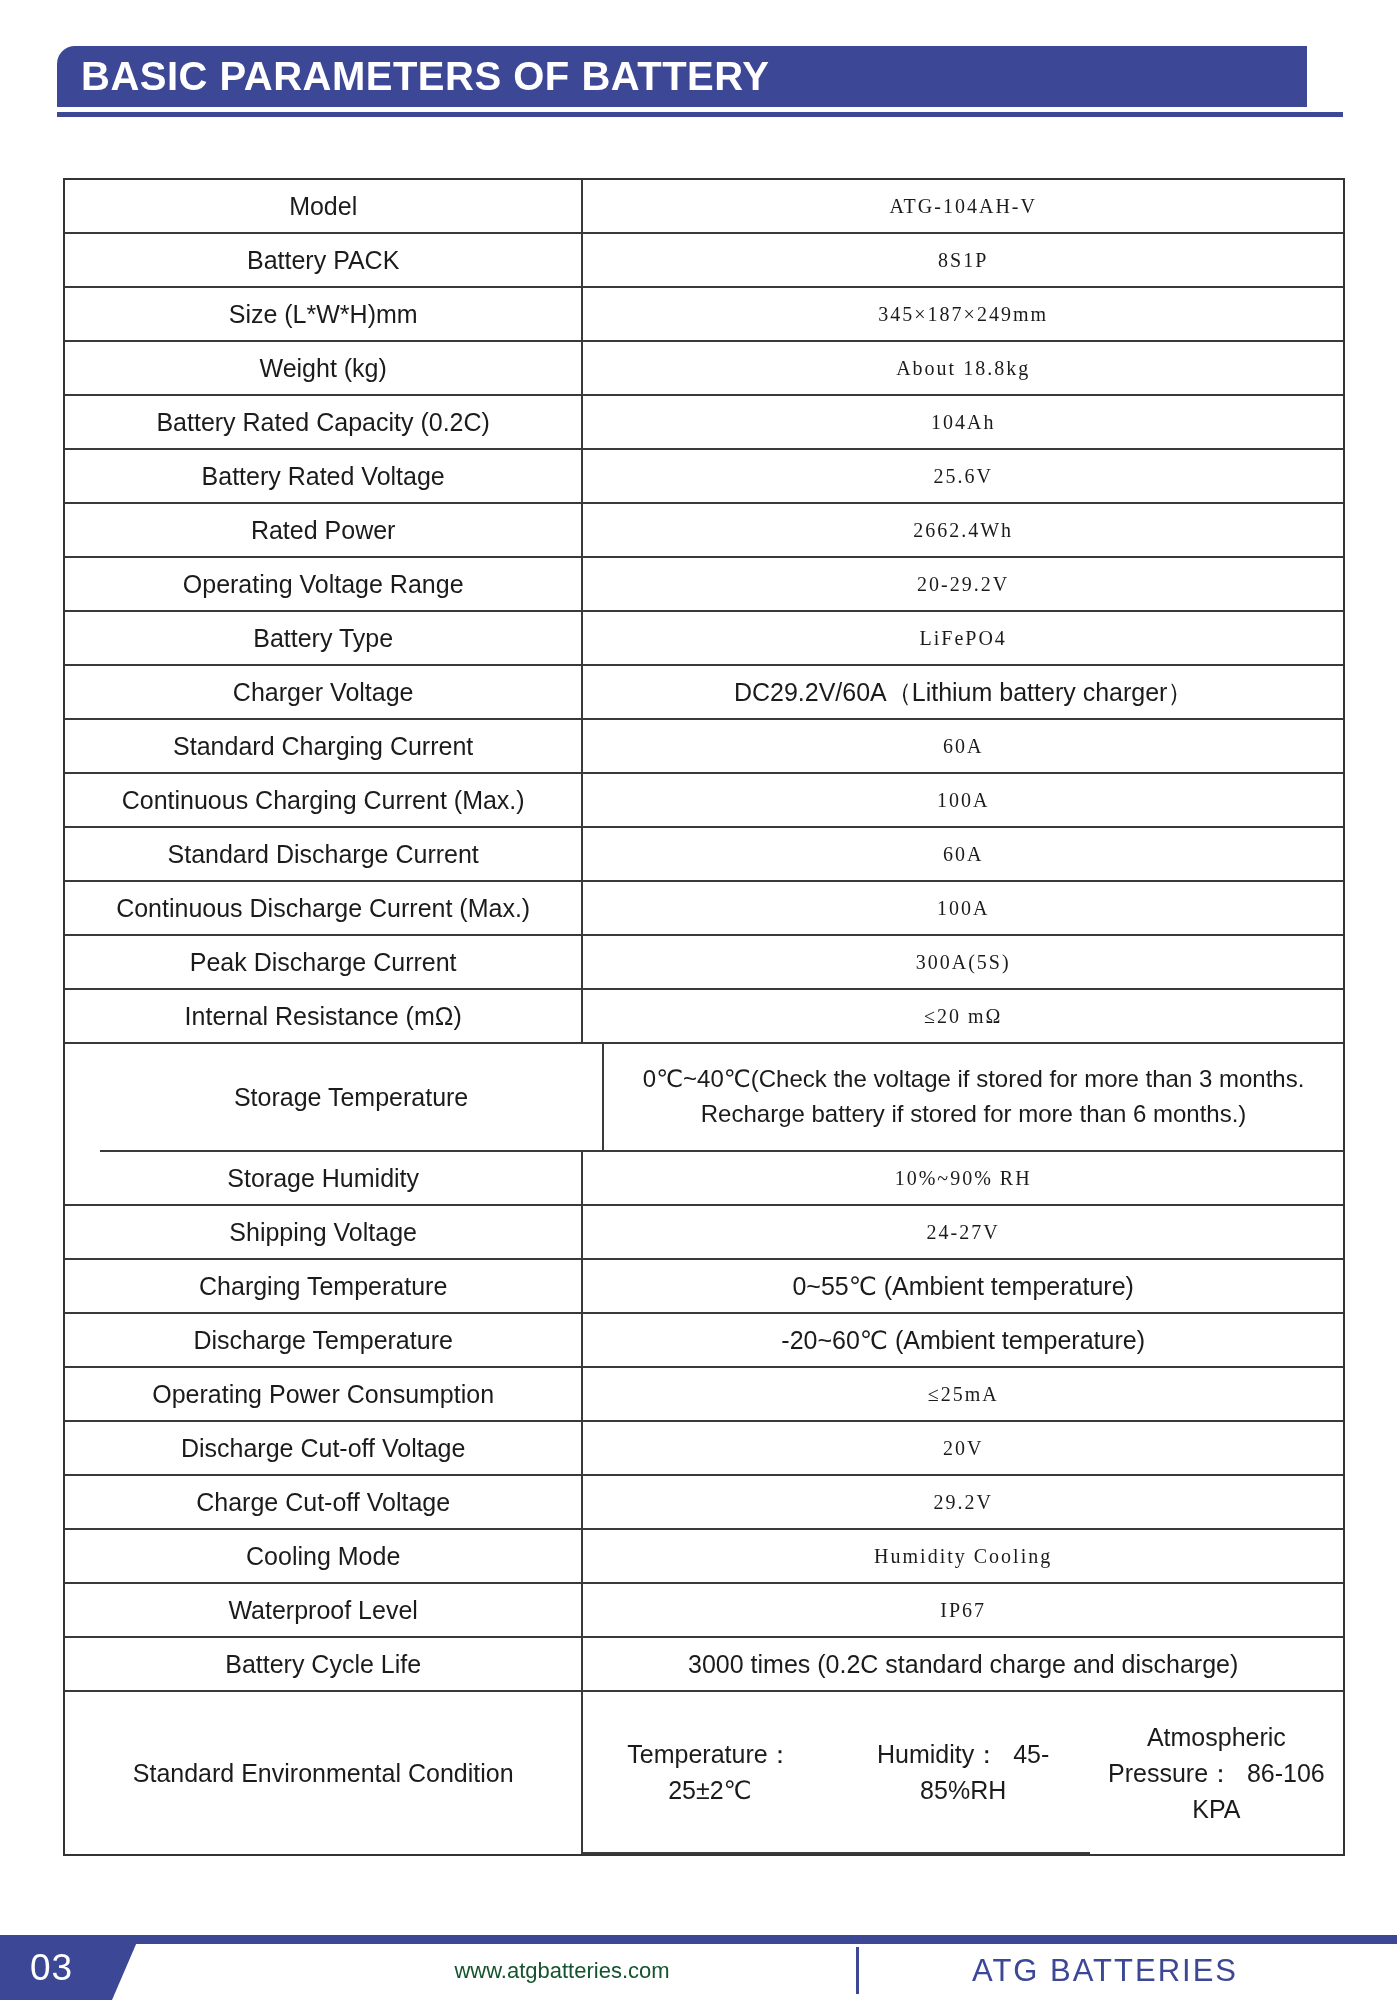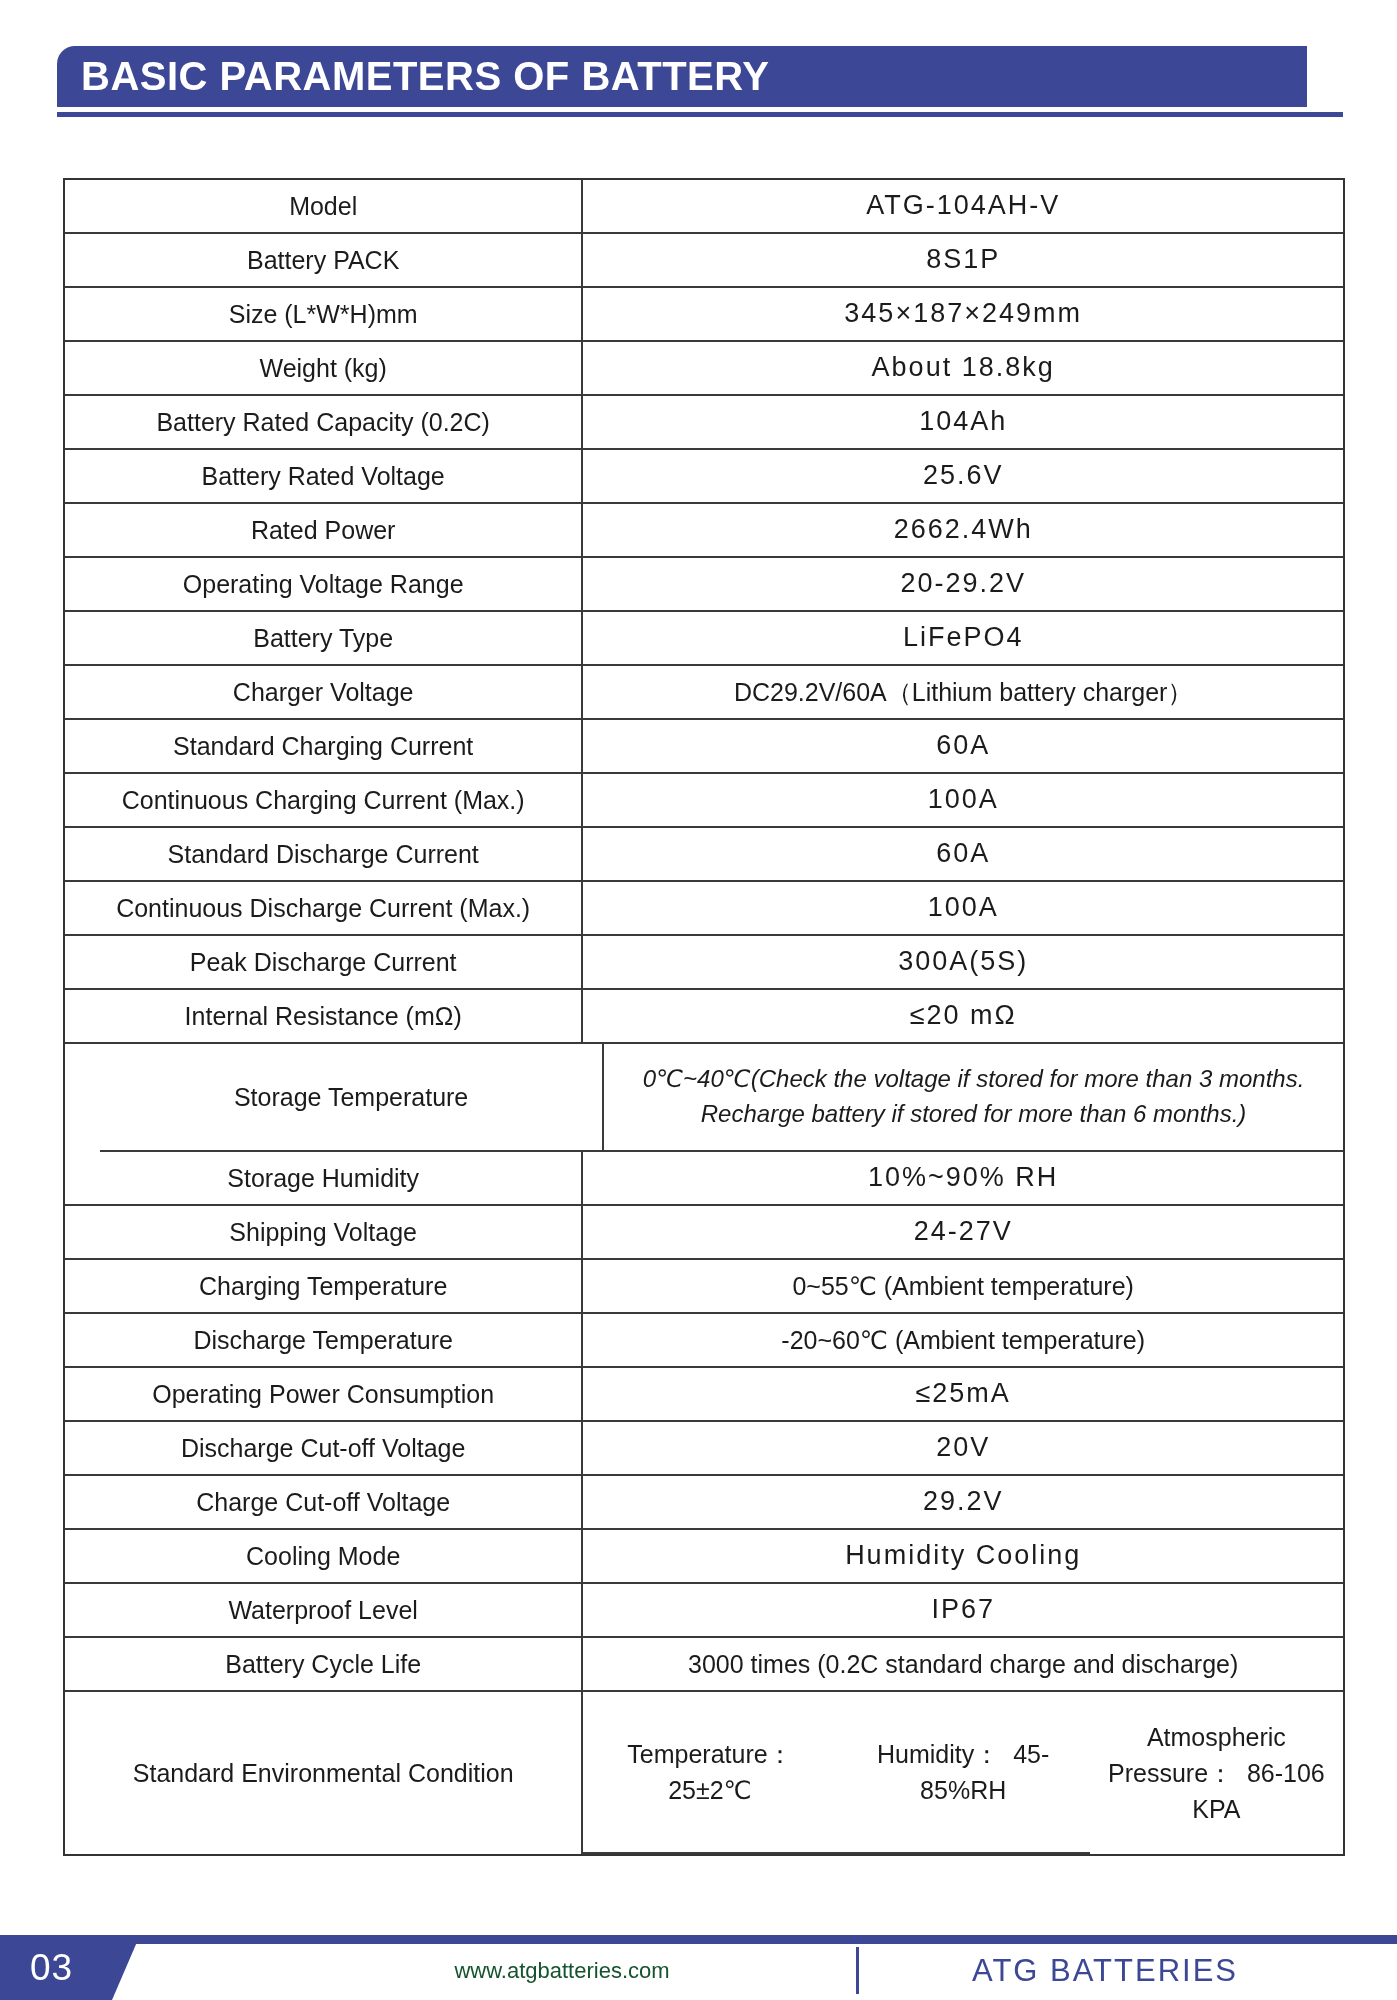"ATG-104AH-V" .cv.sp { font-family: none -> Liberation Serif, serif; font-size: 27px -> 20px }
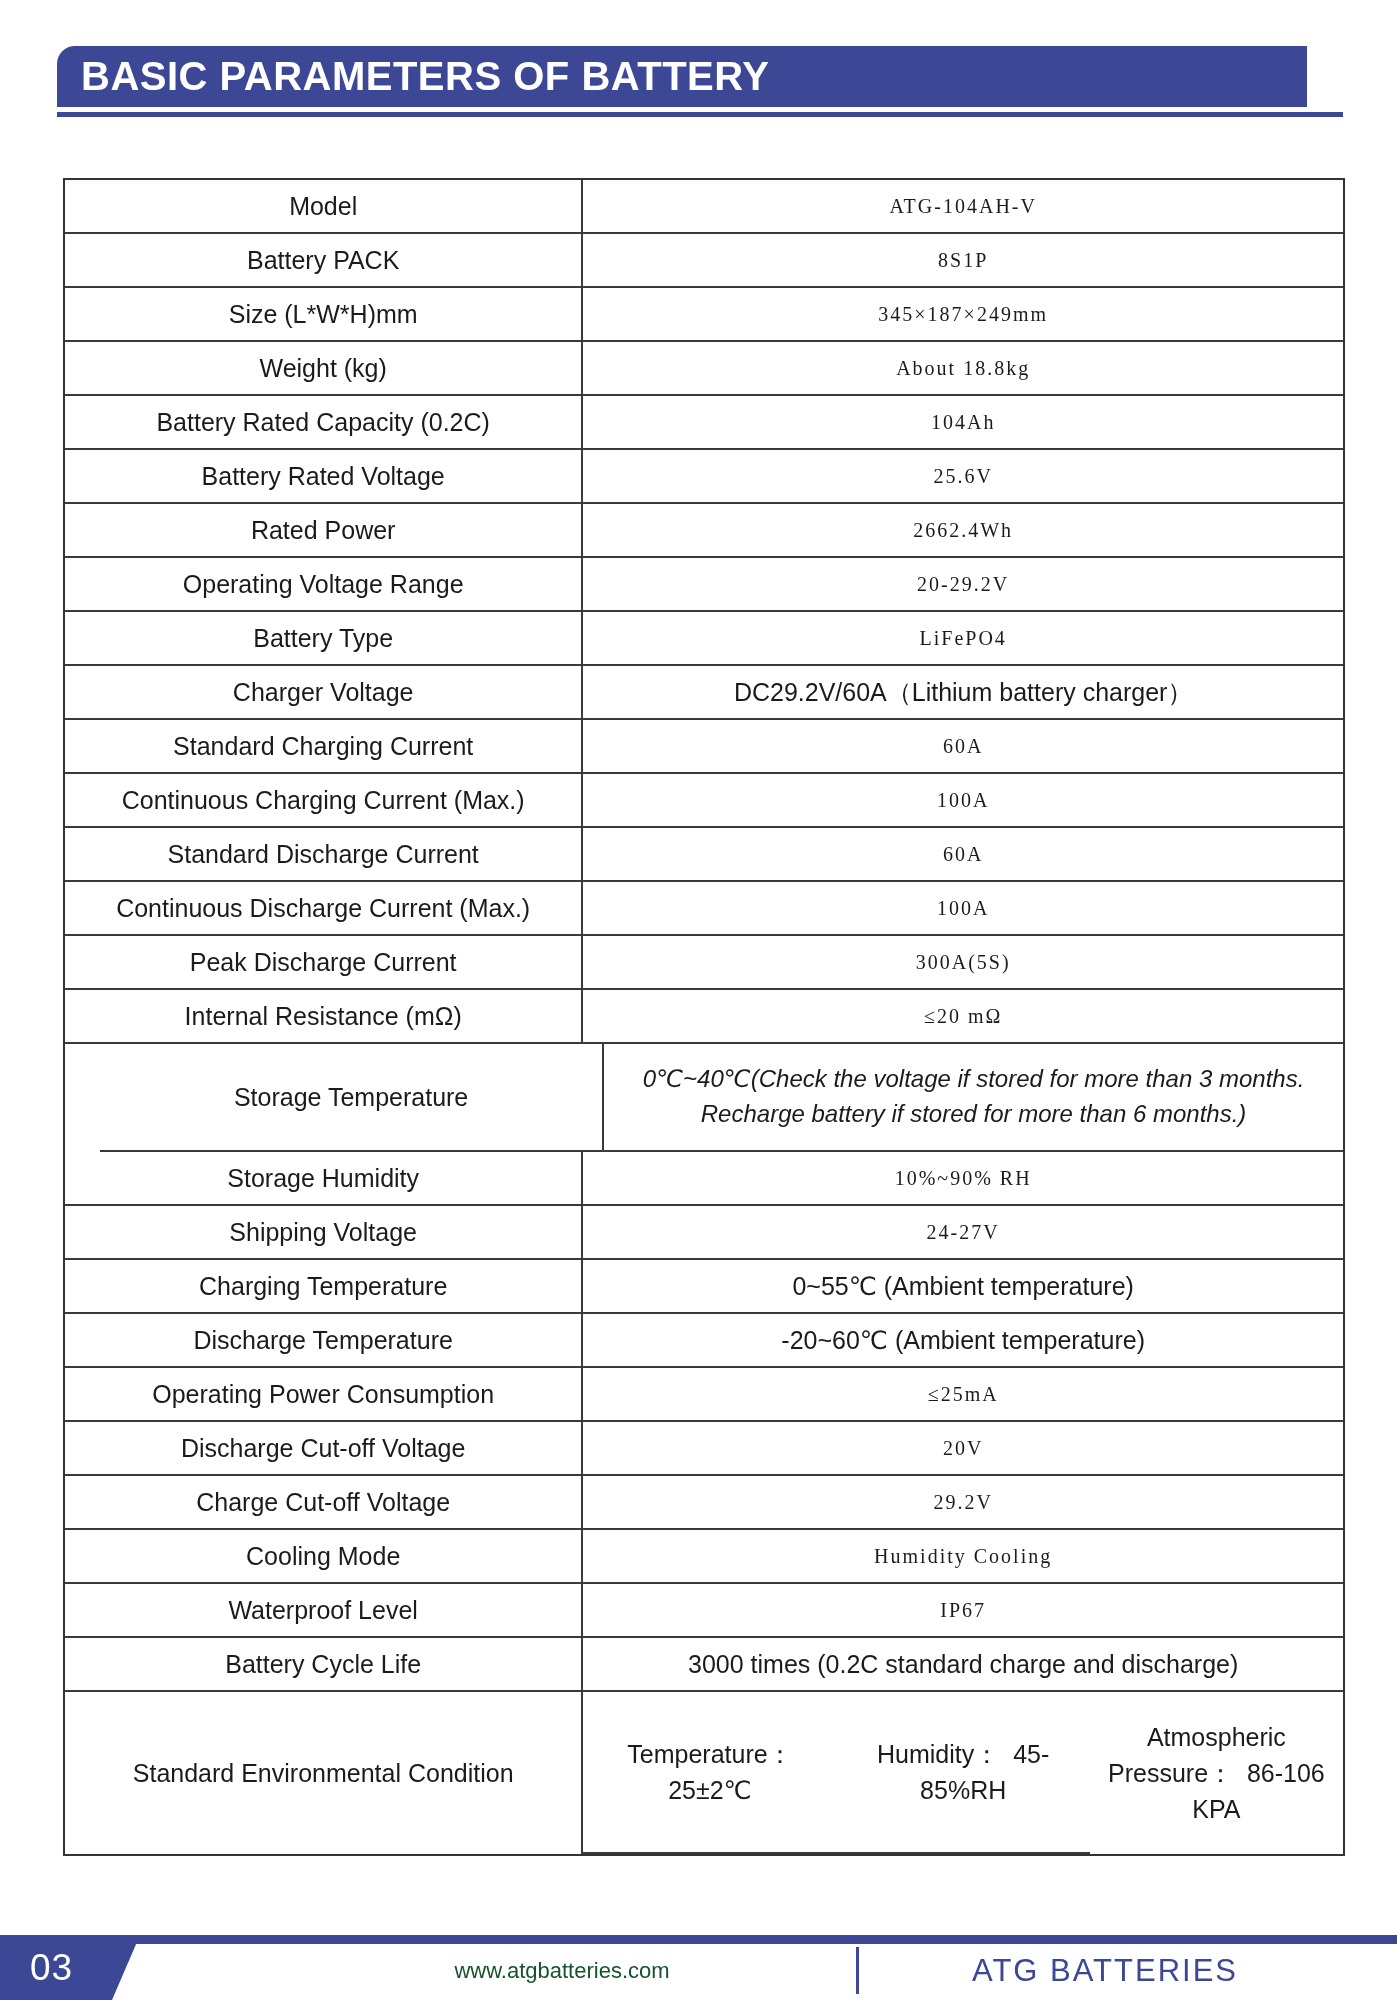"0℃~40℃(Check the voltage if stored" .row.tall .cv { font-style: italic -> none }
